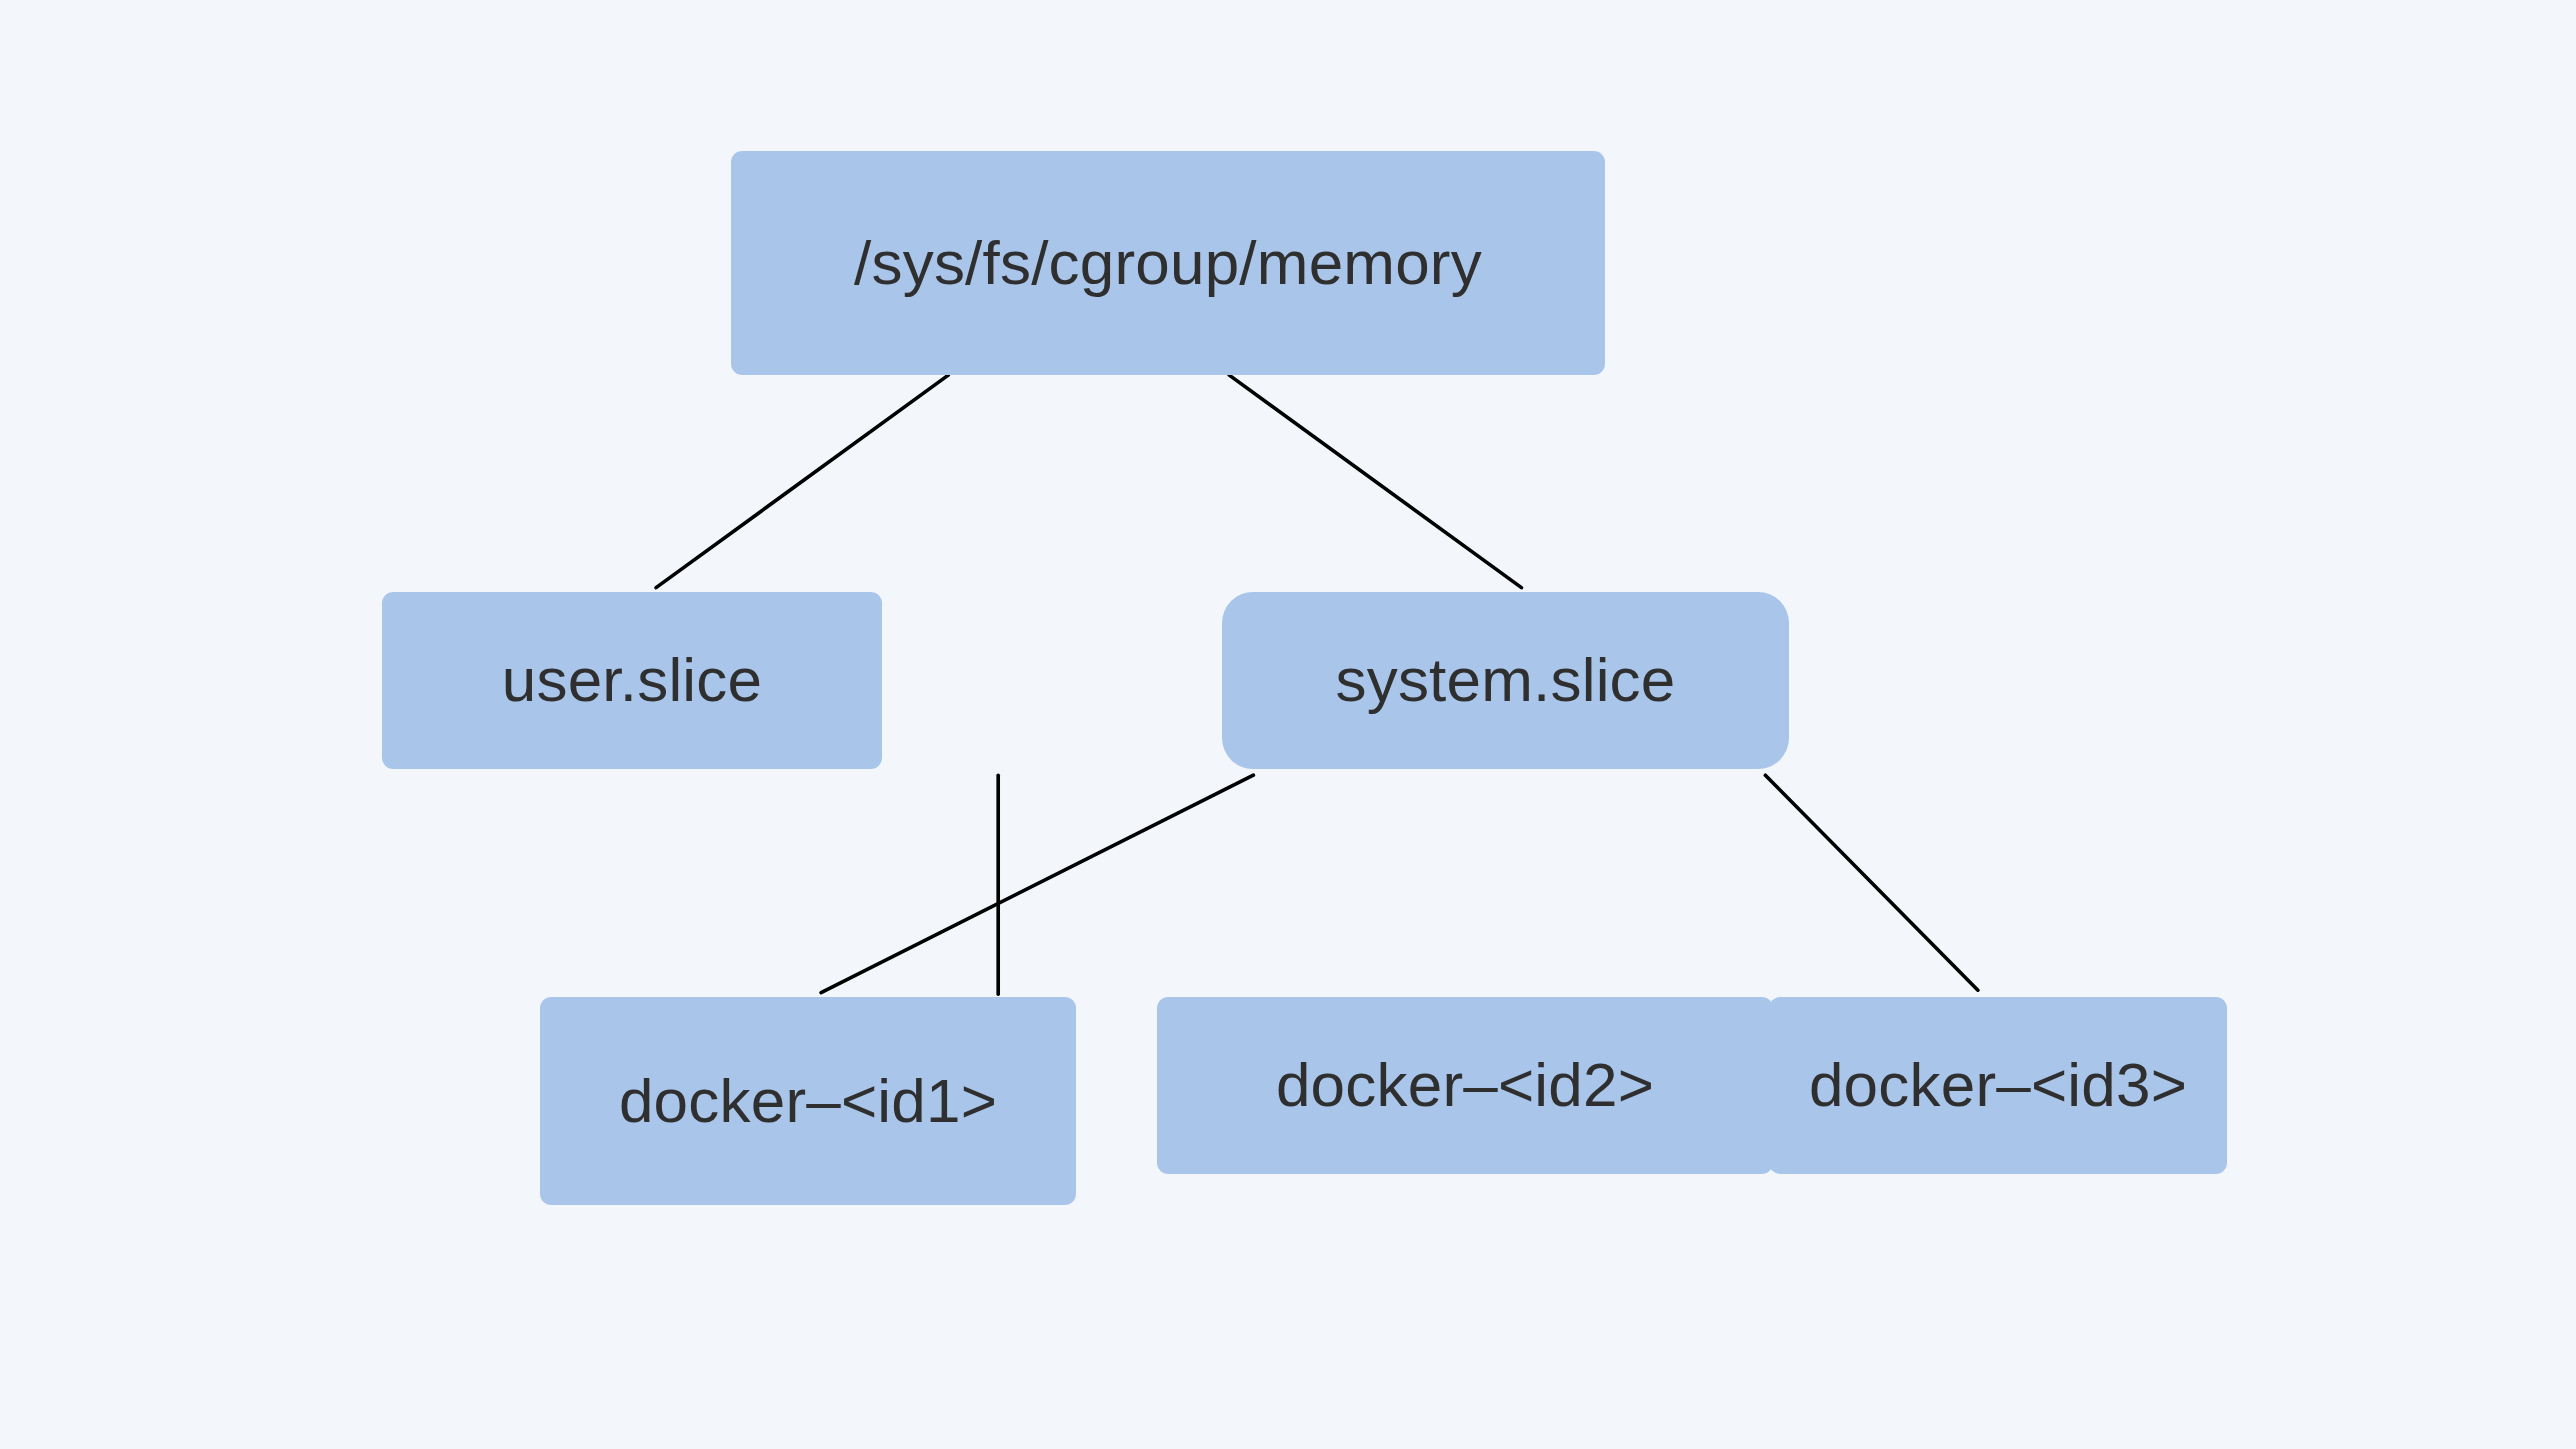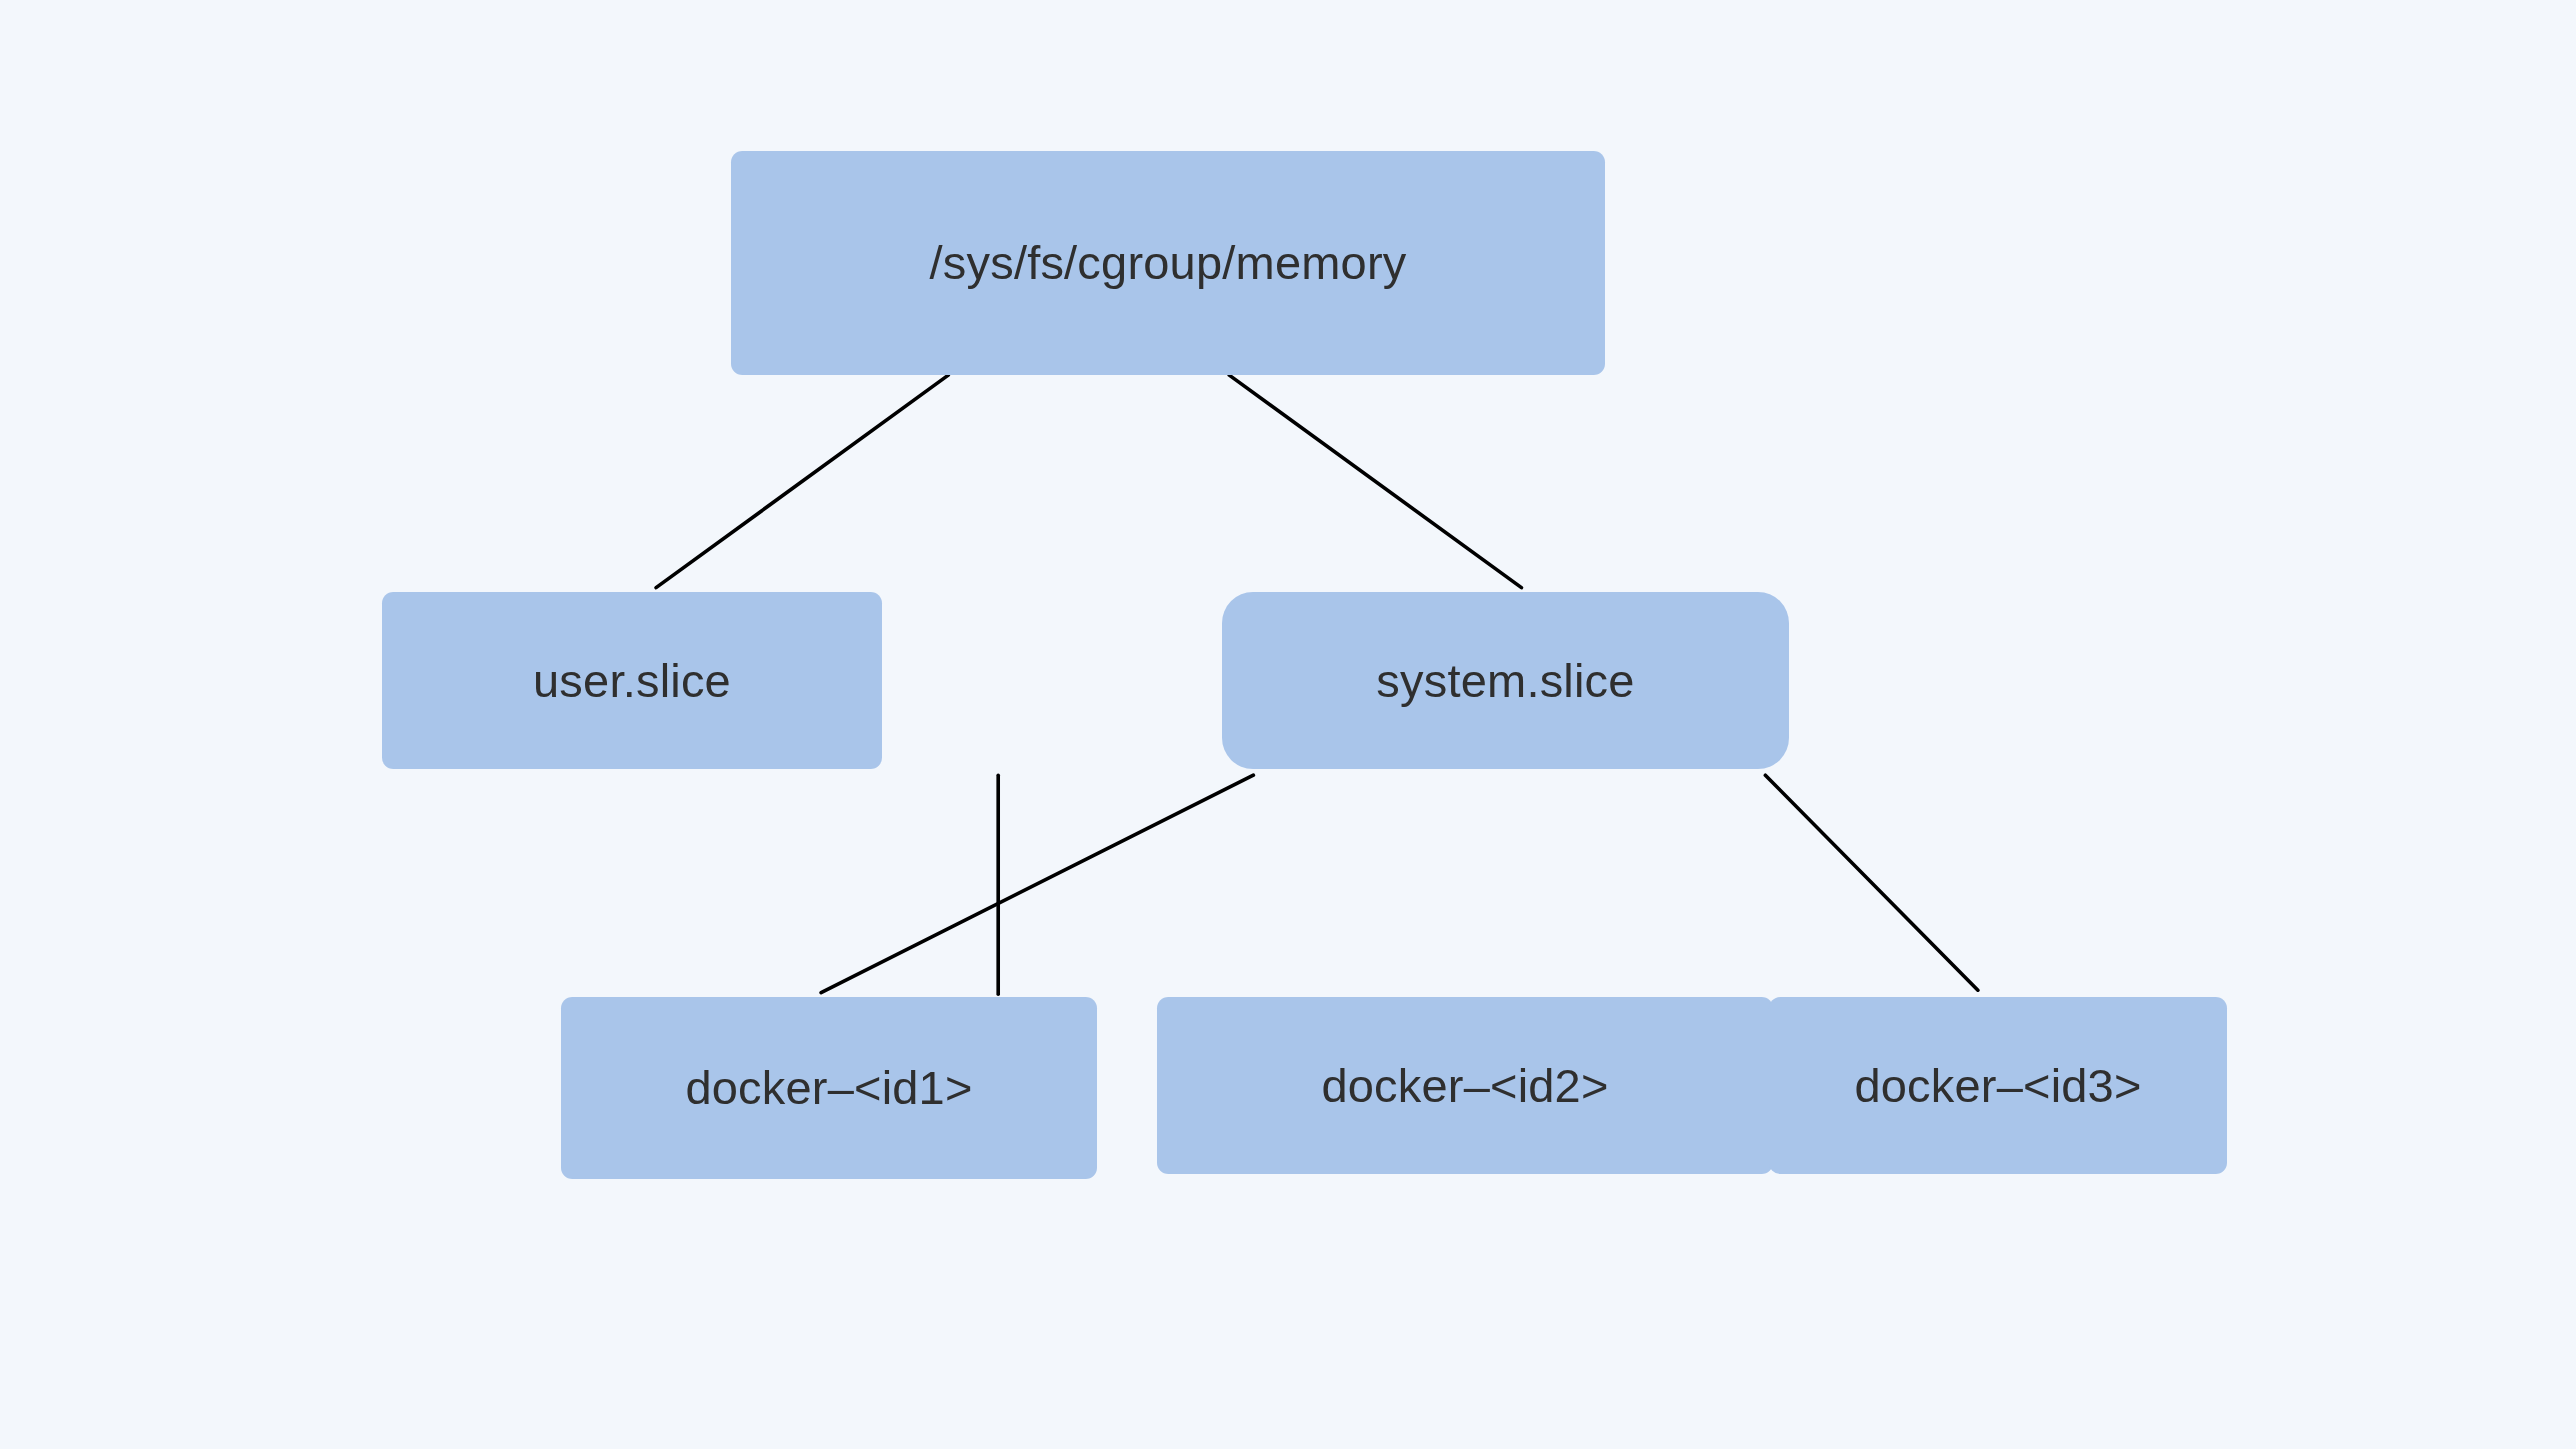"/sys/fs/cgroup/memory" .node-label { font-size: 47px -> 62px }
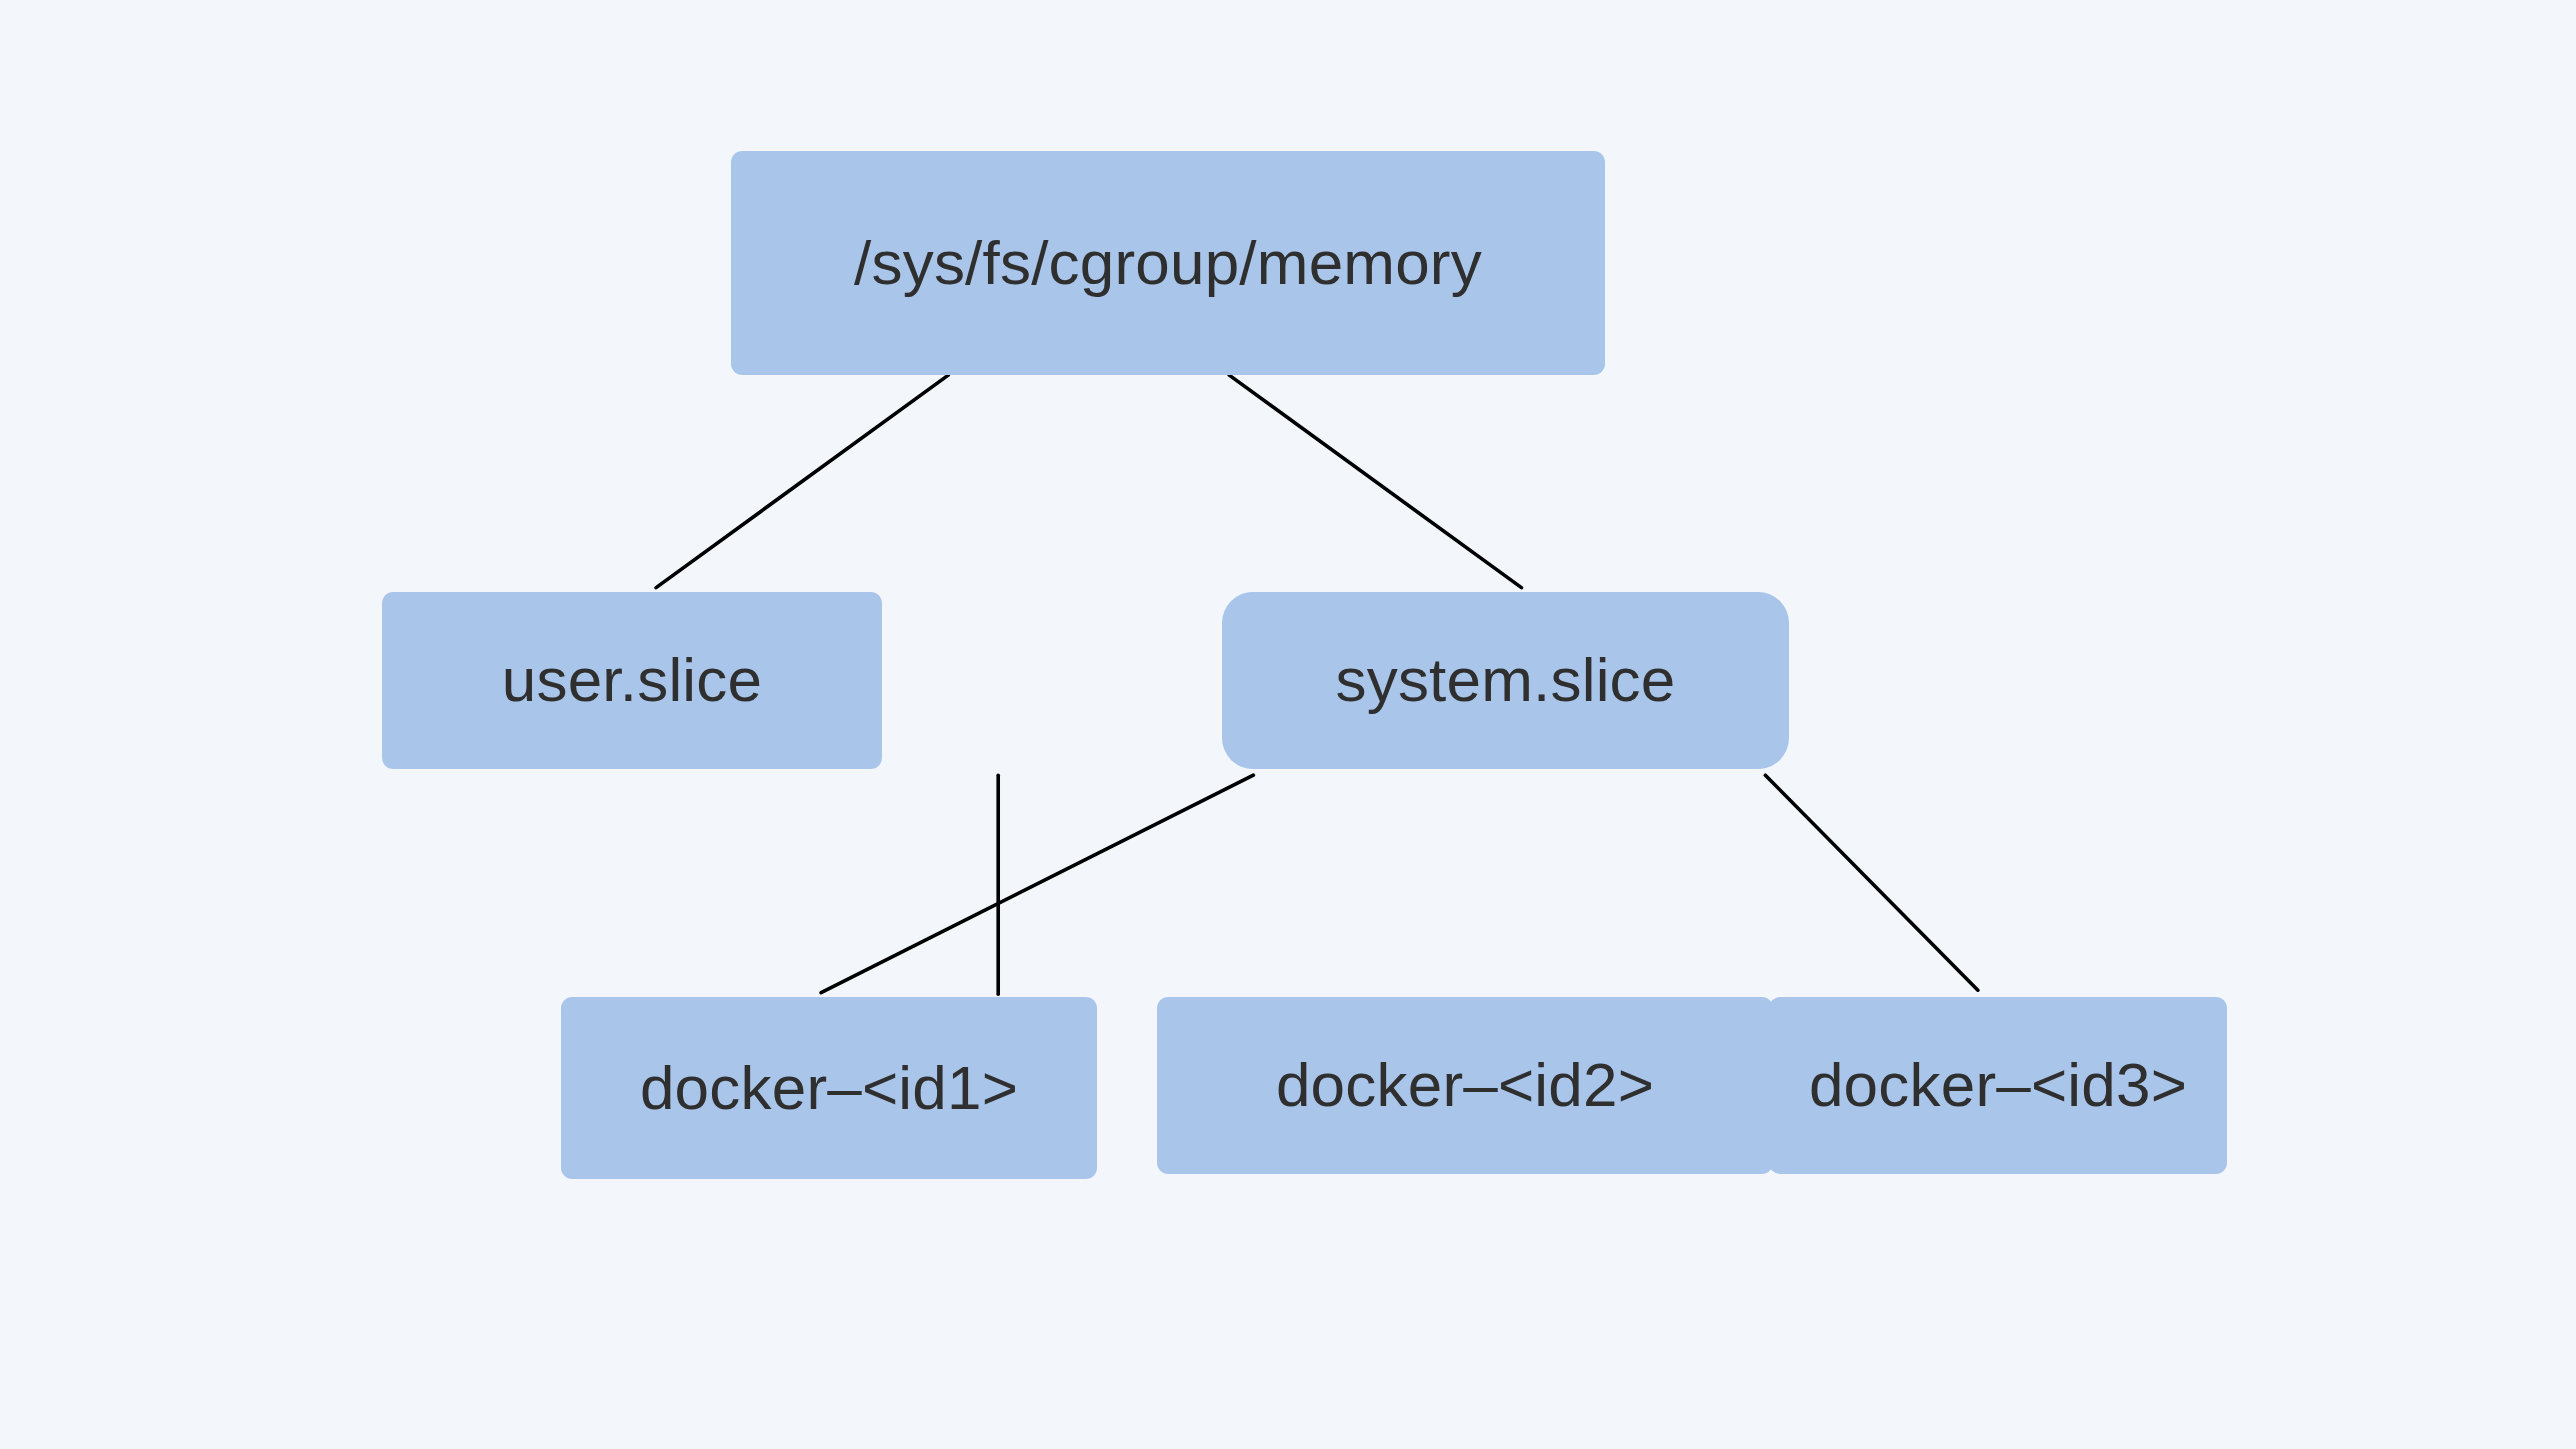"docker–<id1>" #node-docker-id1 { height: 182px -> 208px; left: 561px -> 540px }
